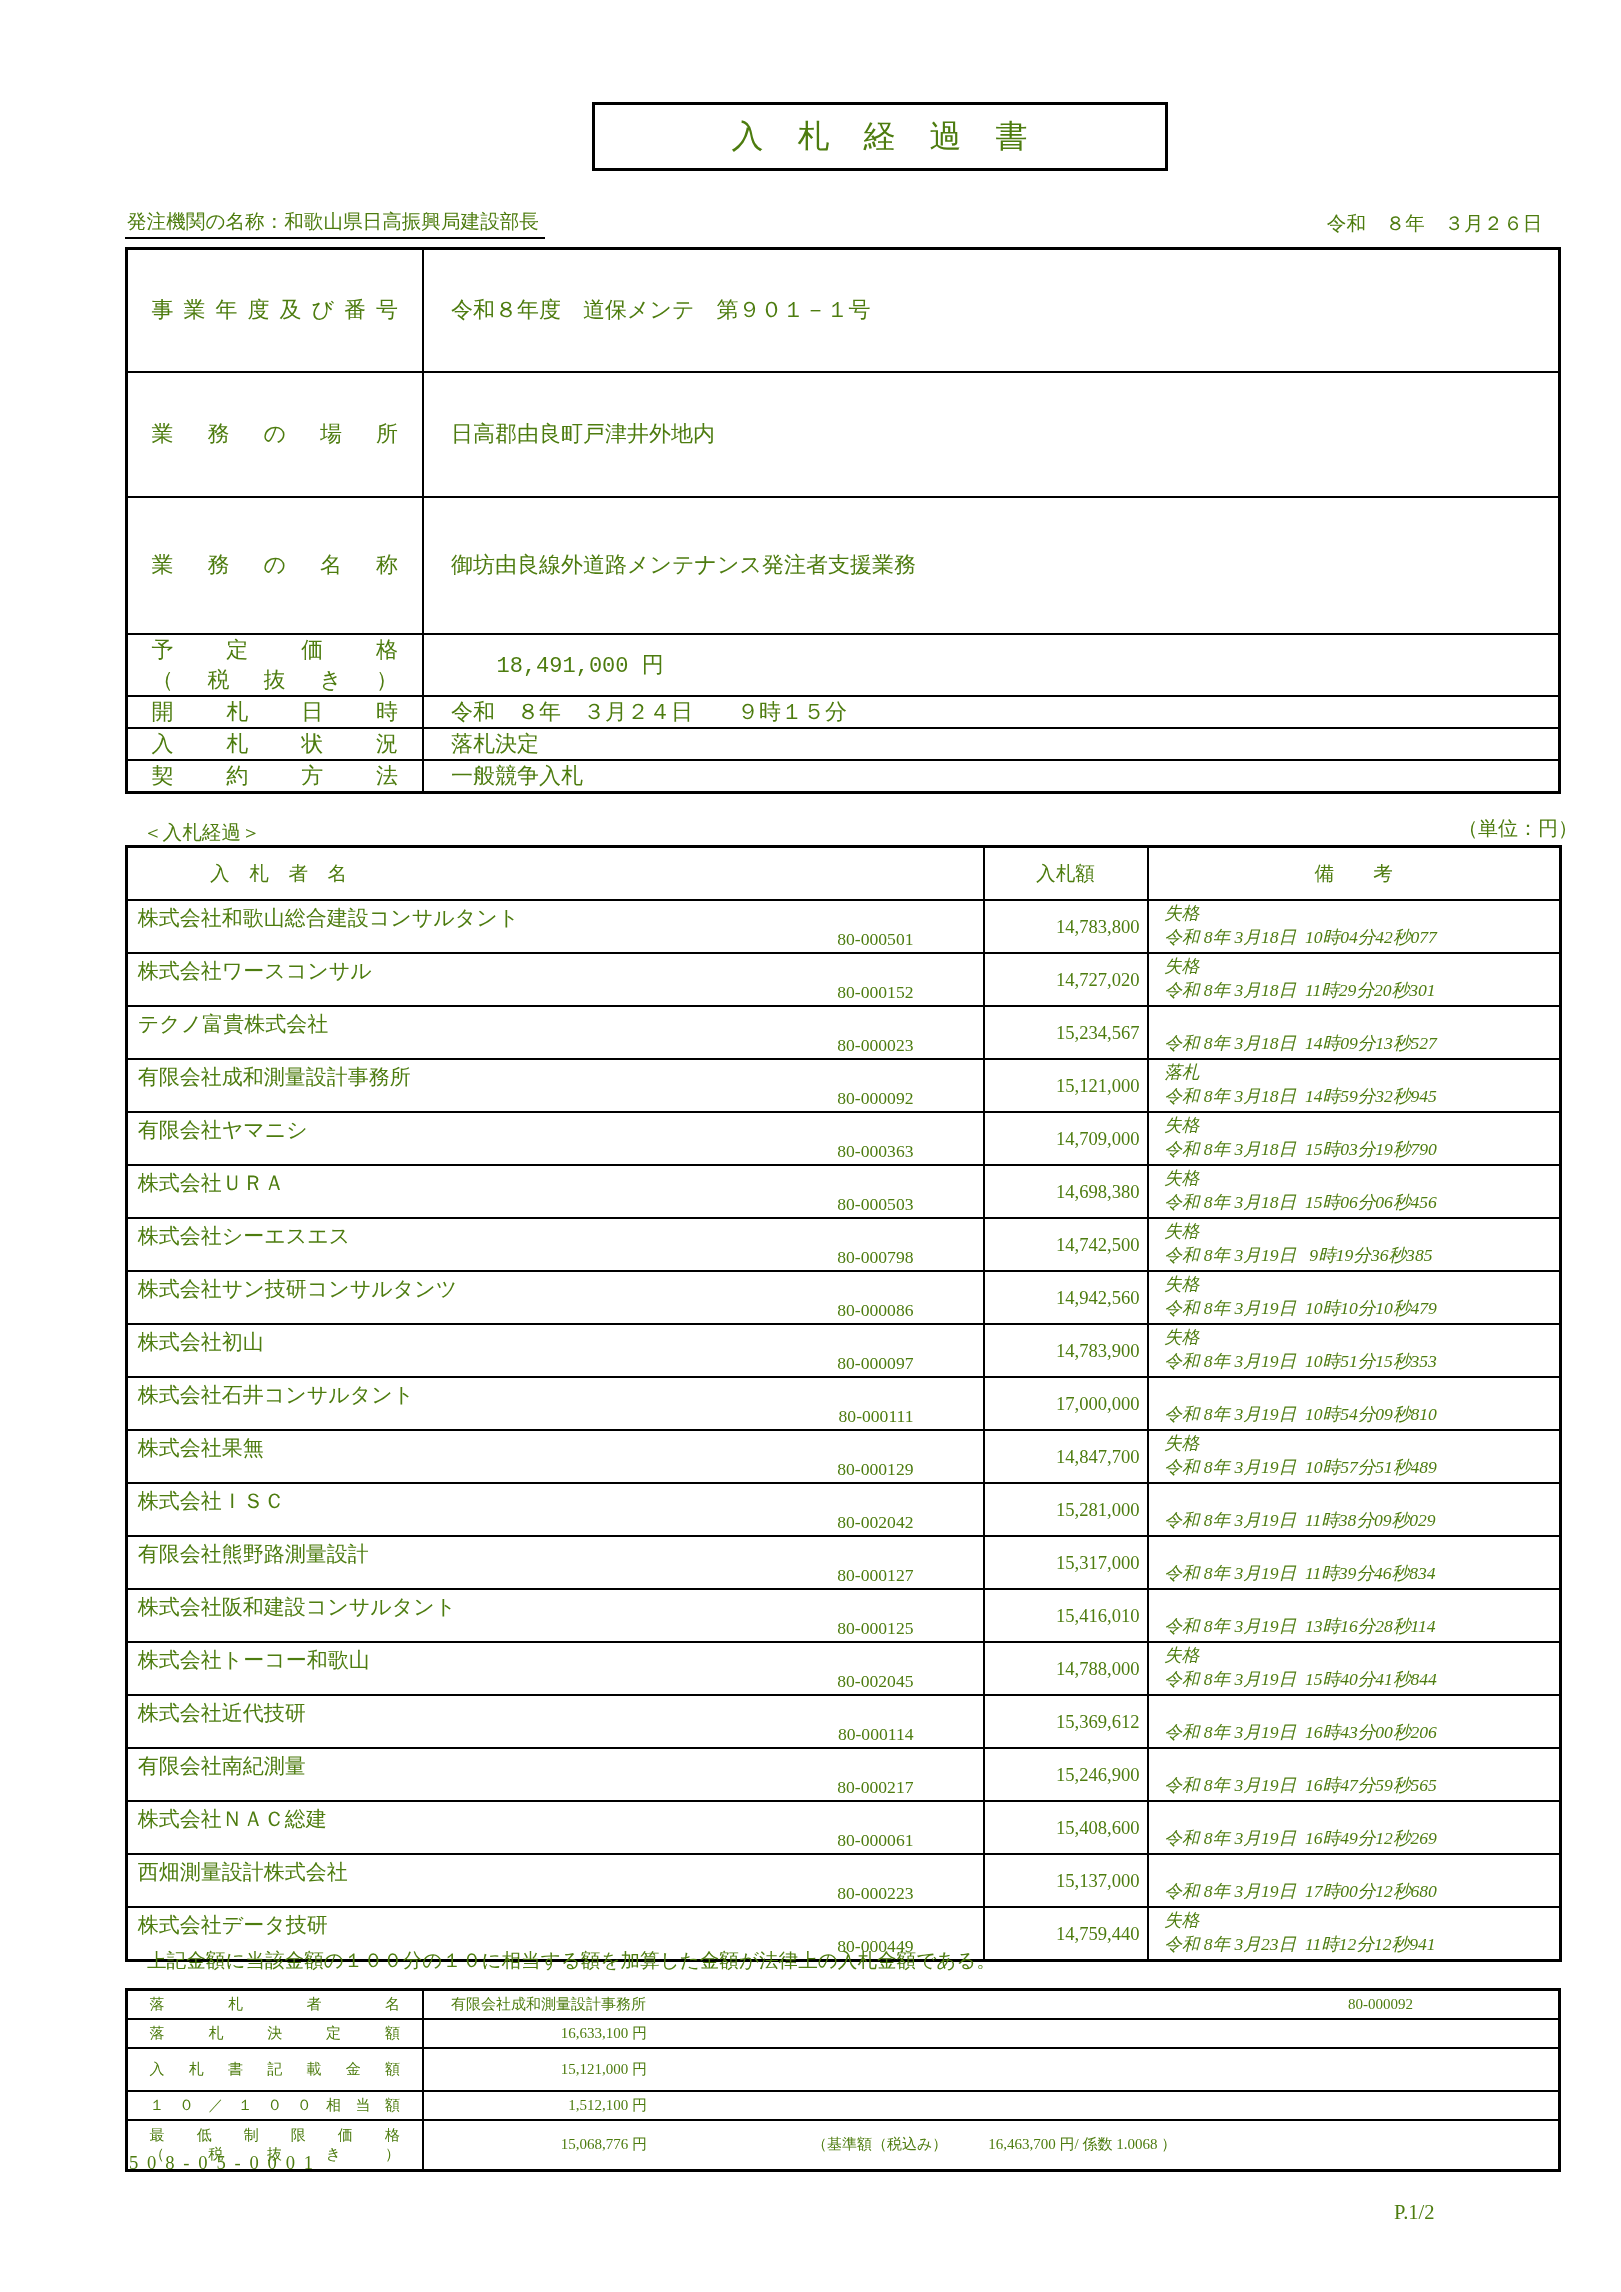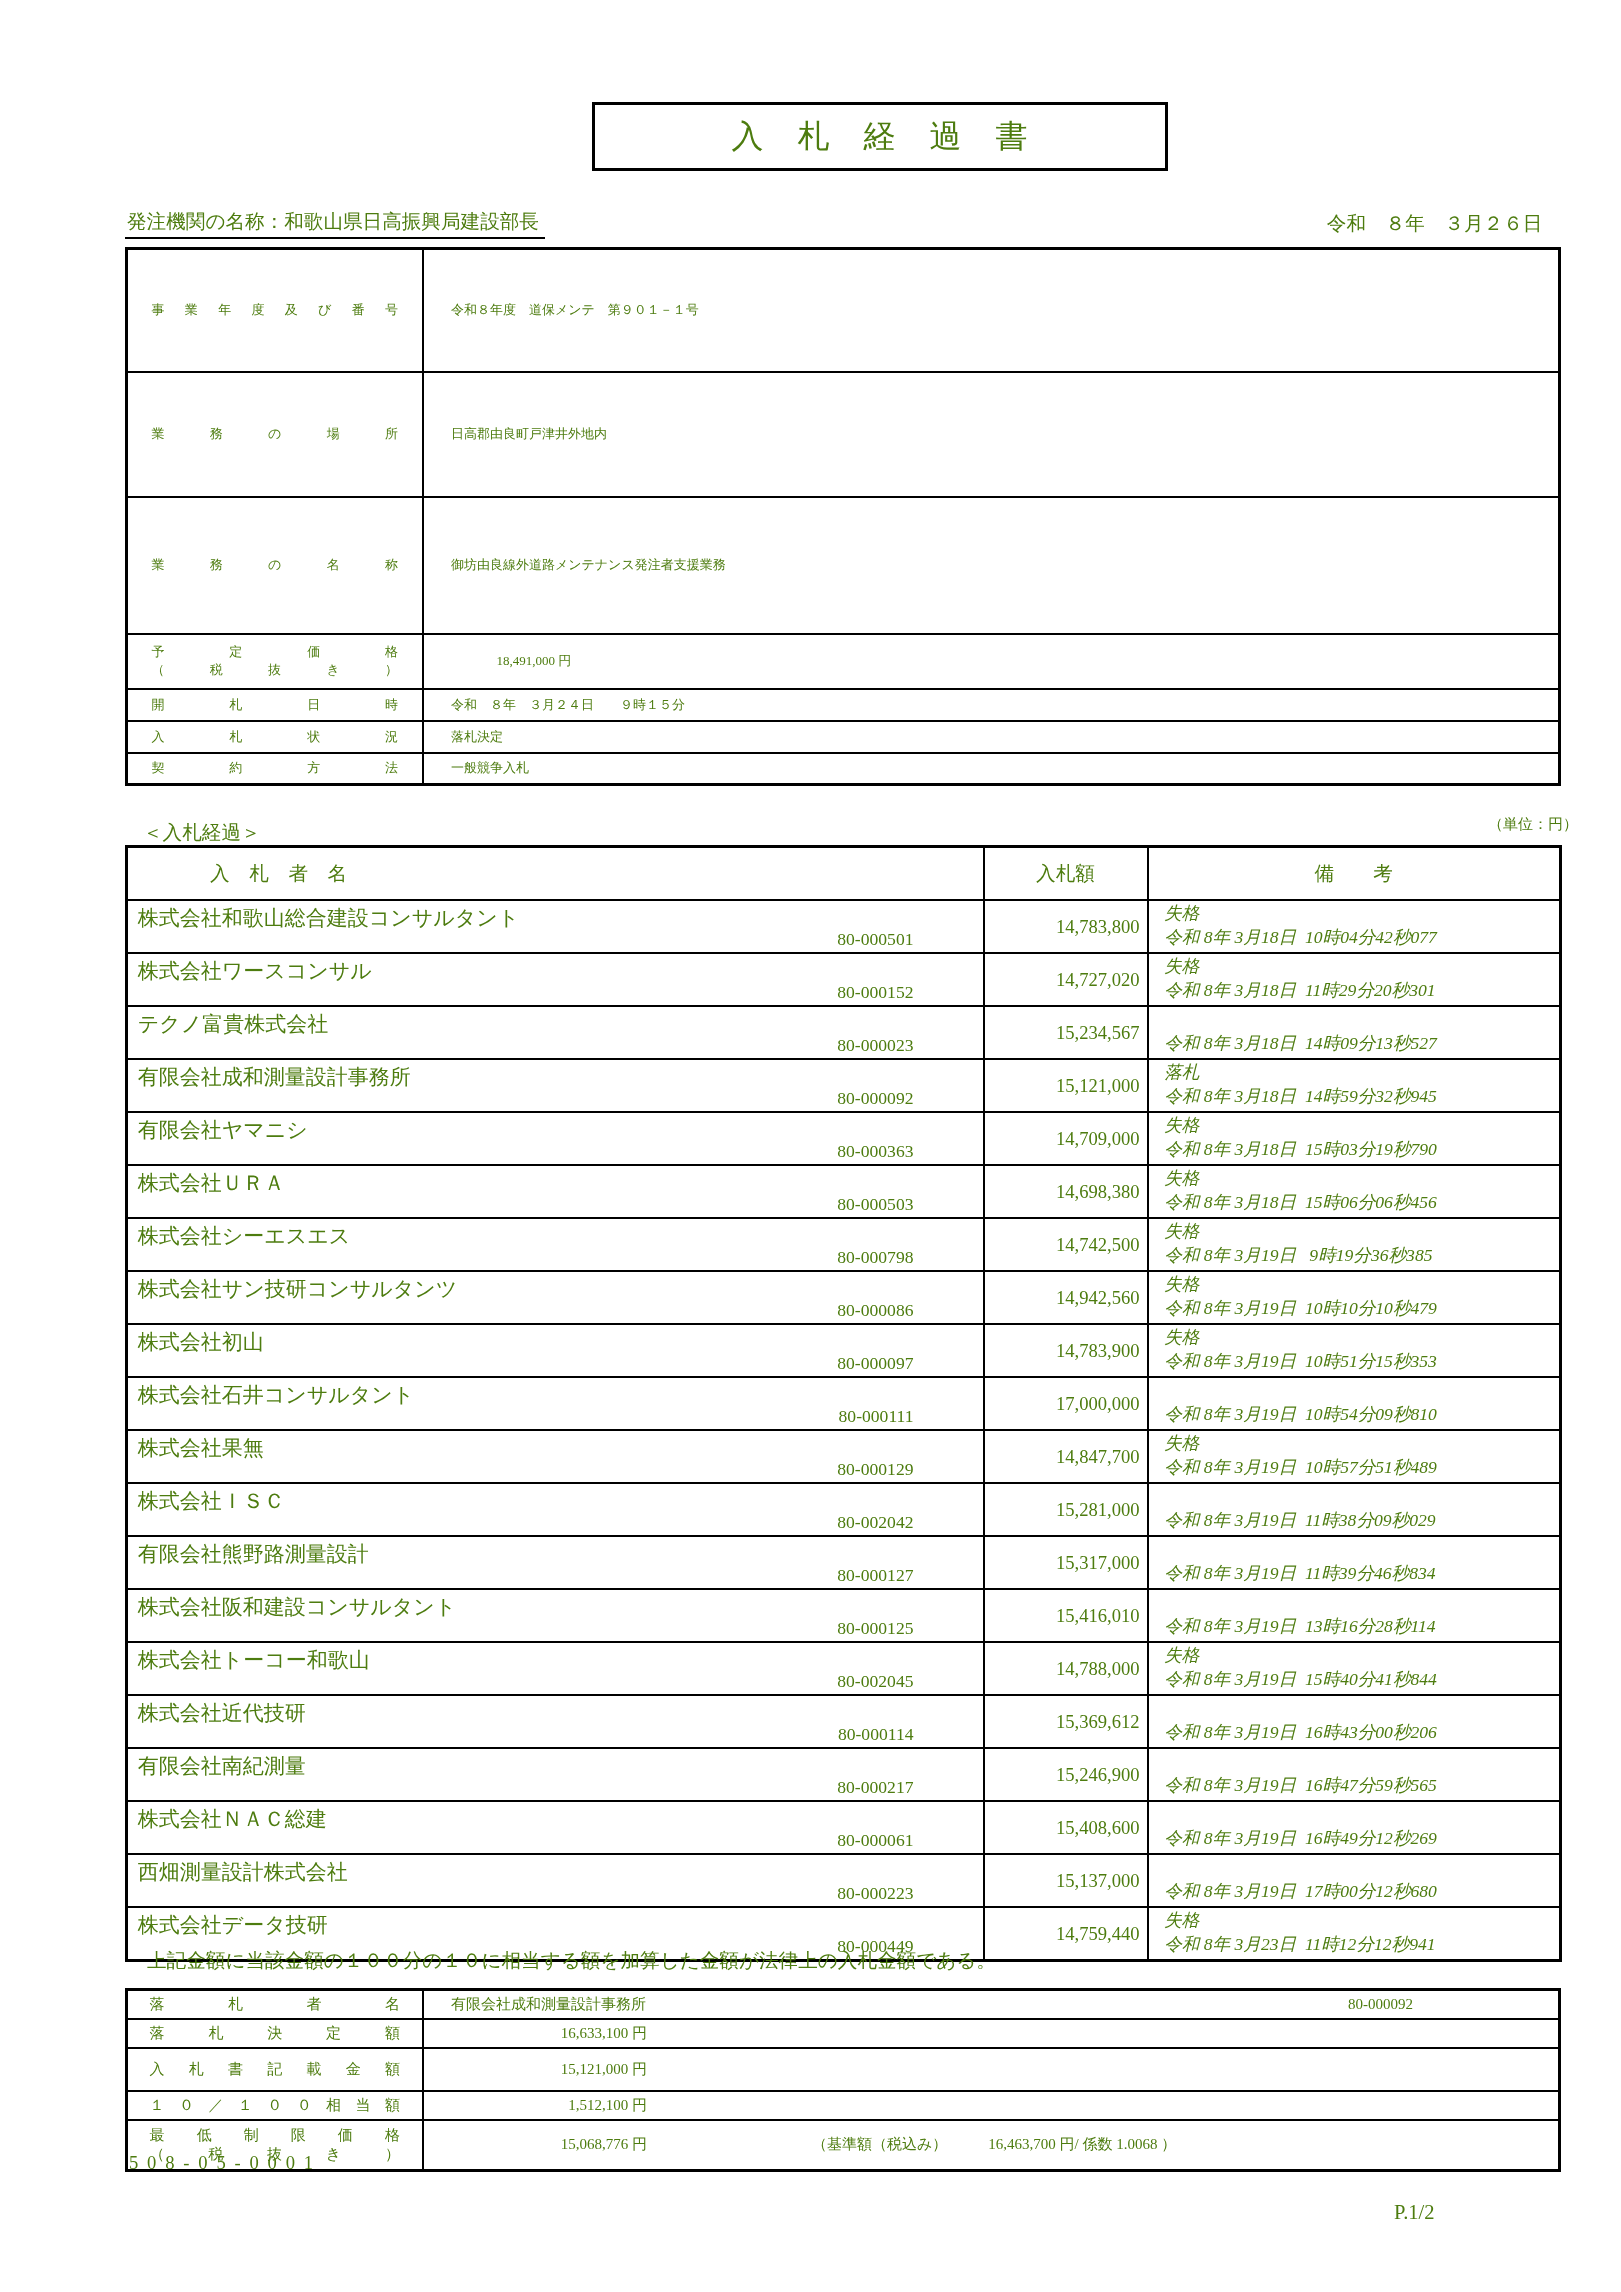"事業年度及び番号" .summary-table td { font-family: none -> Liberation Mono, monospace; font-size: 13px -> 22px }
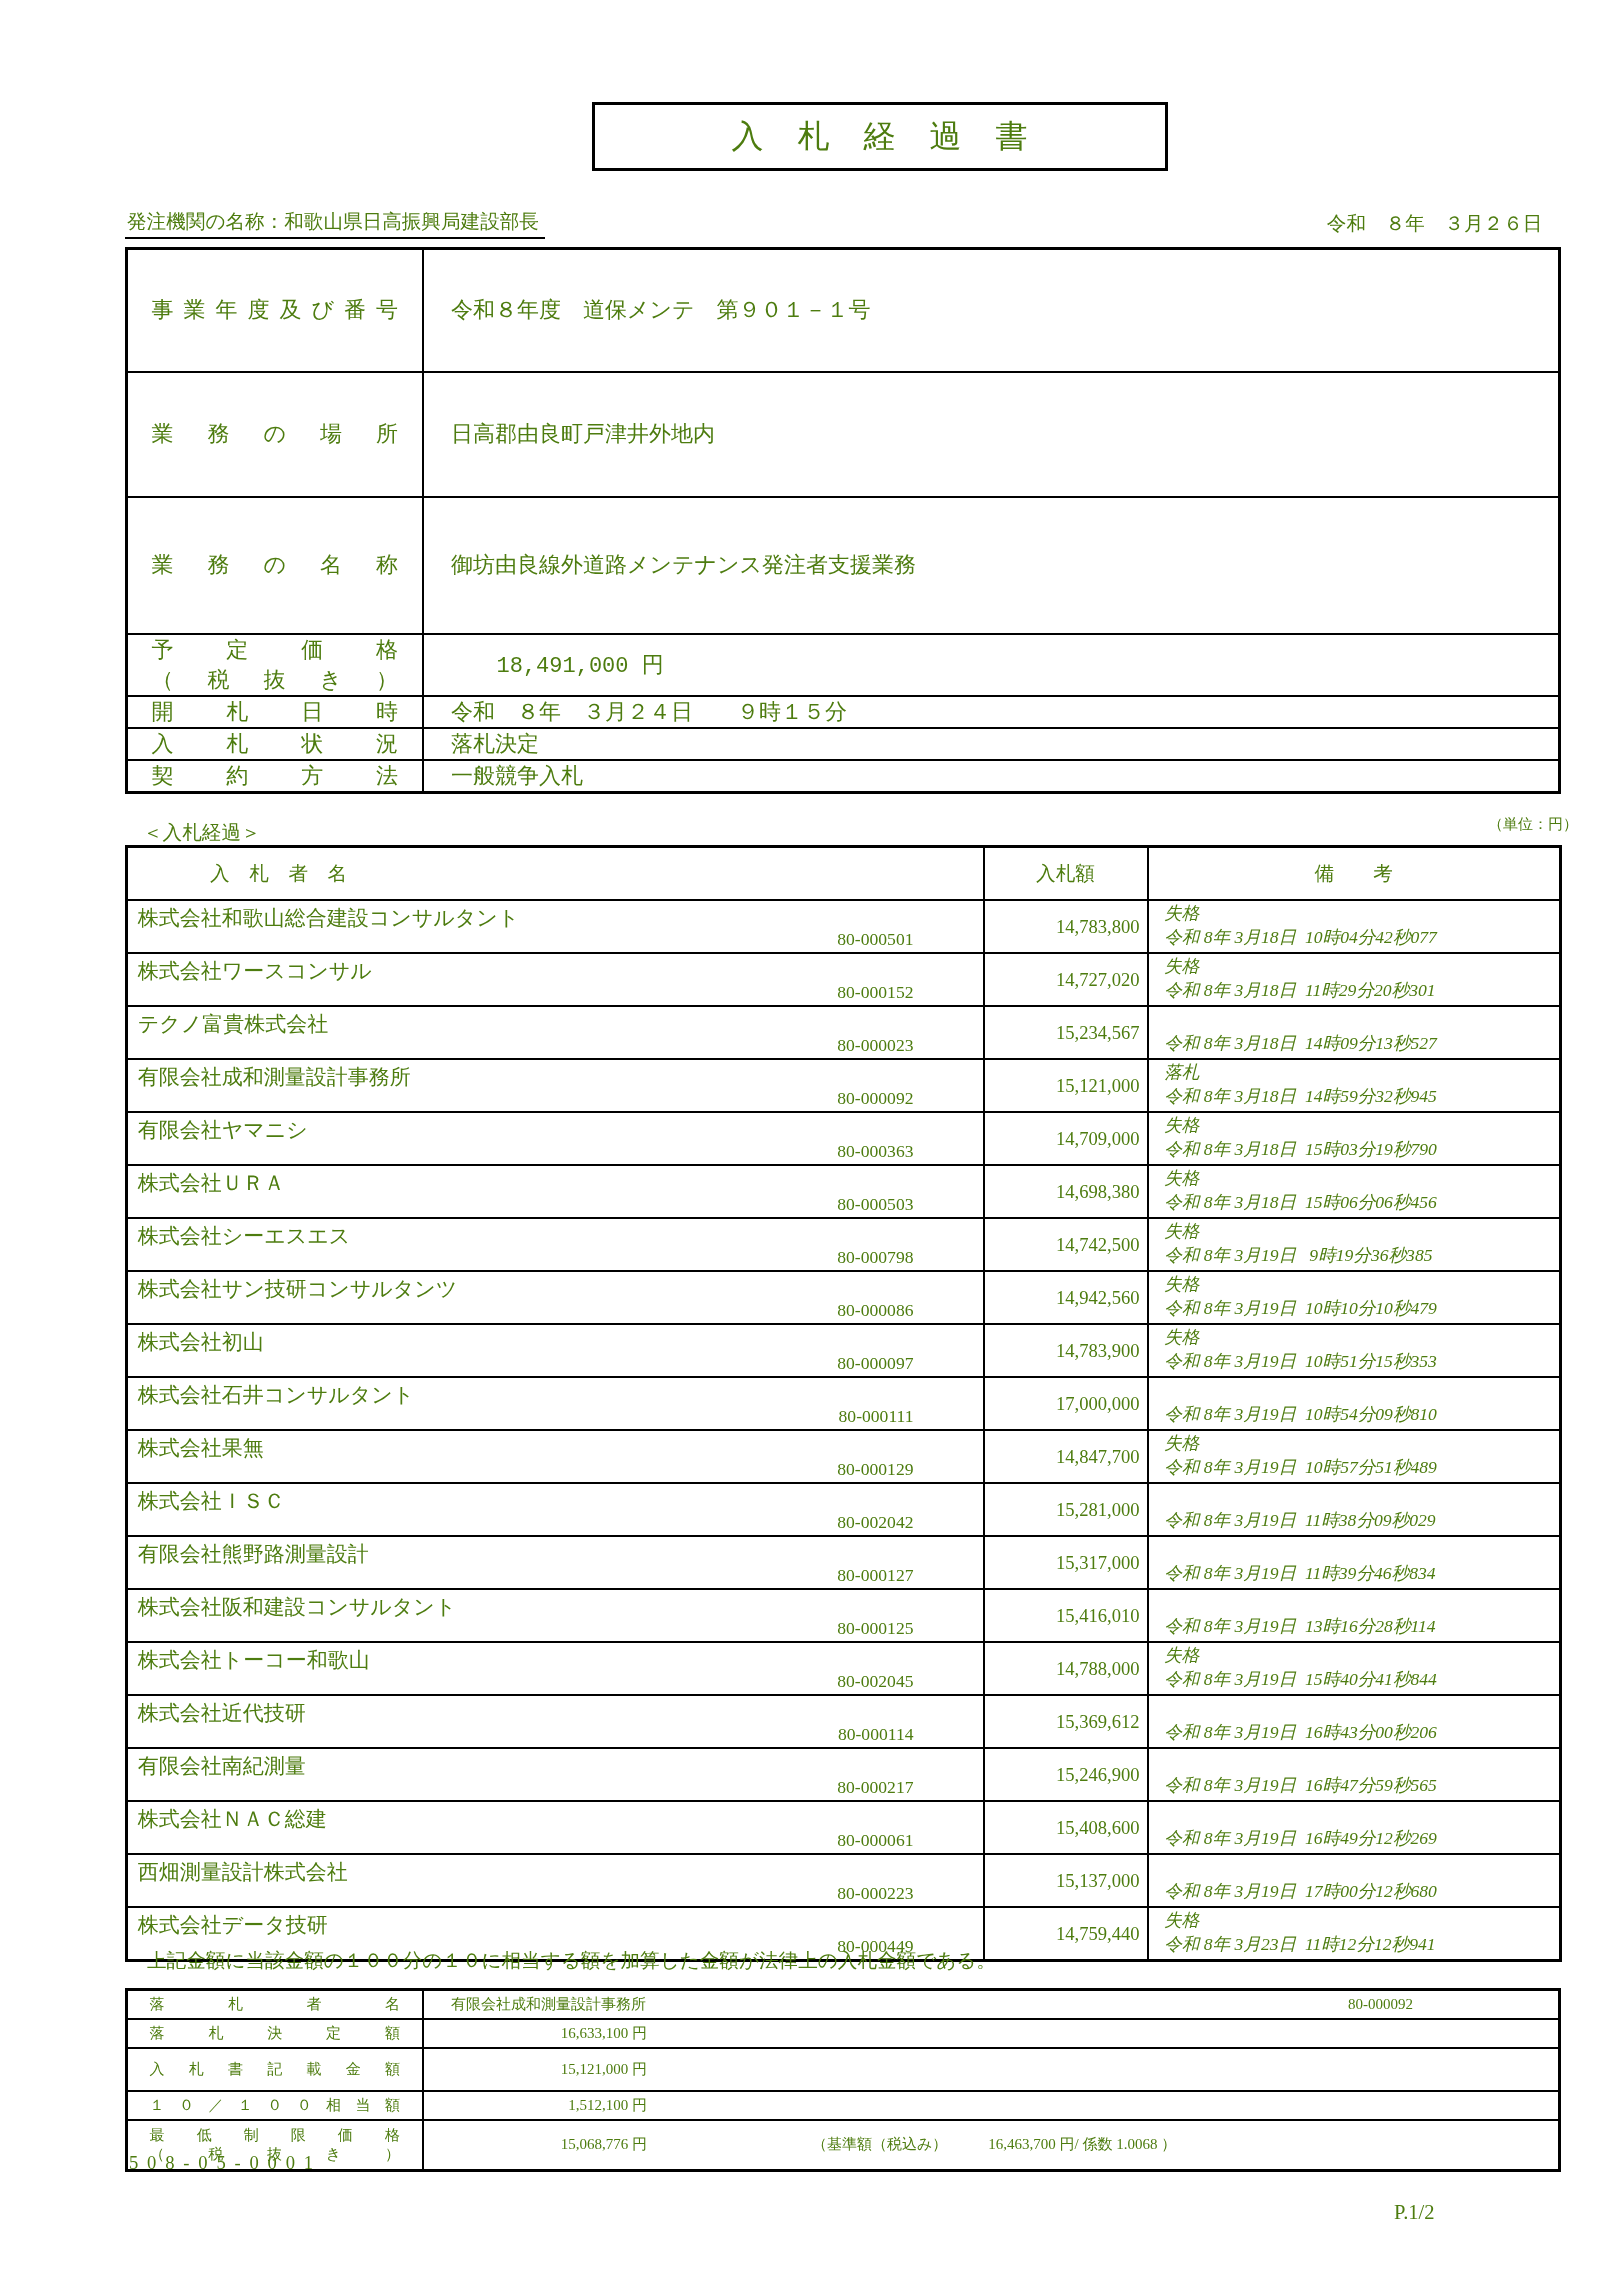"（単位：円）" .unit-note { font-size: 15px -> 20px }
